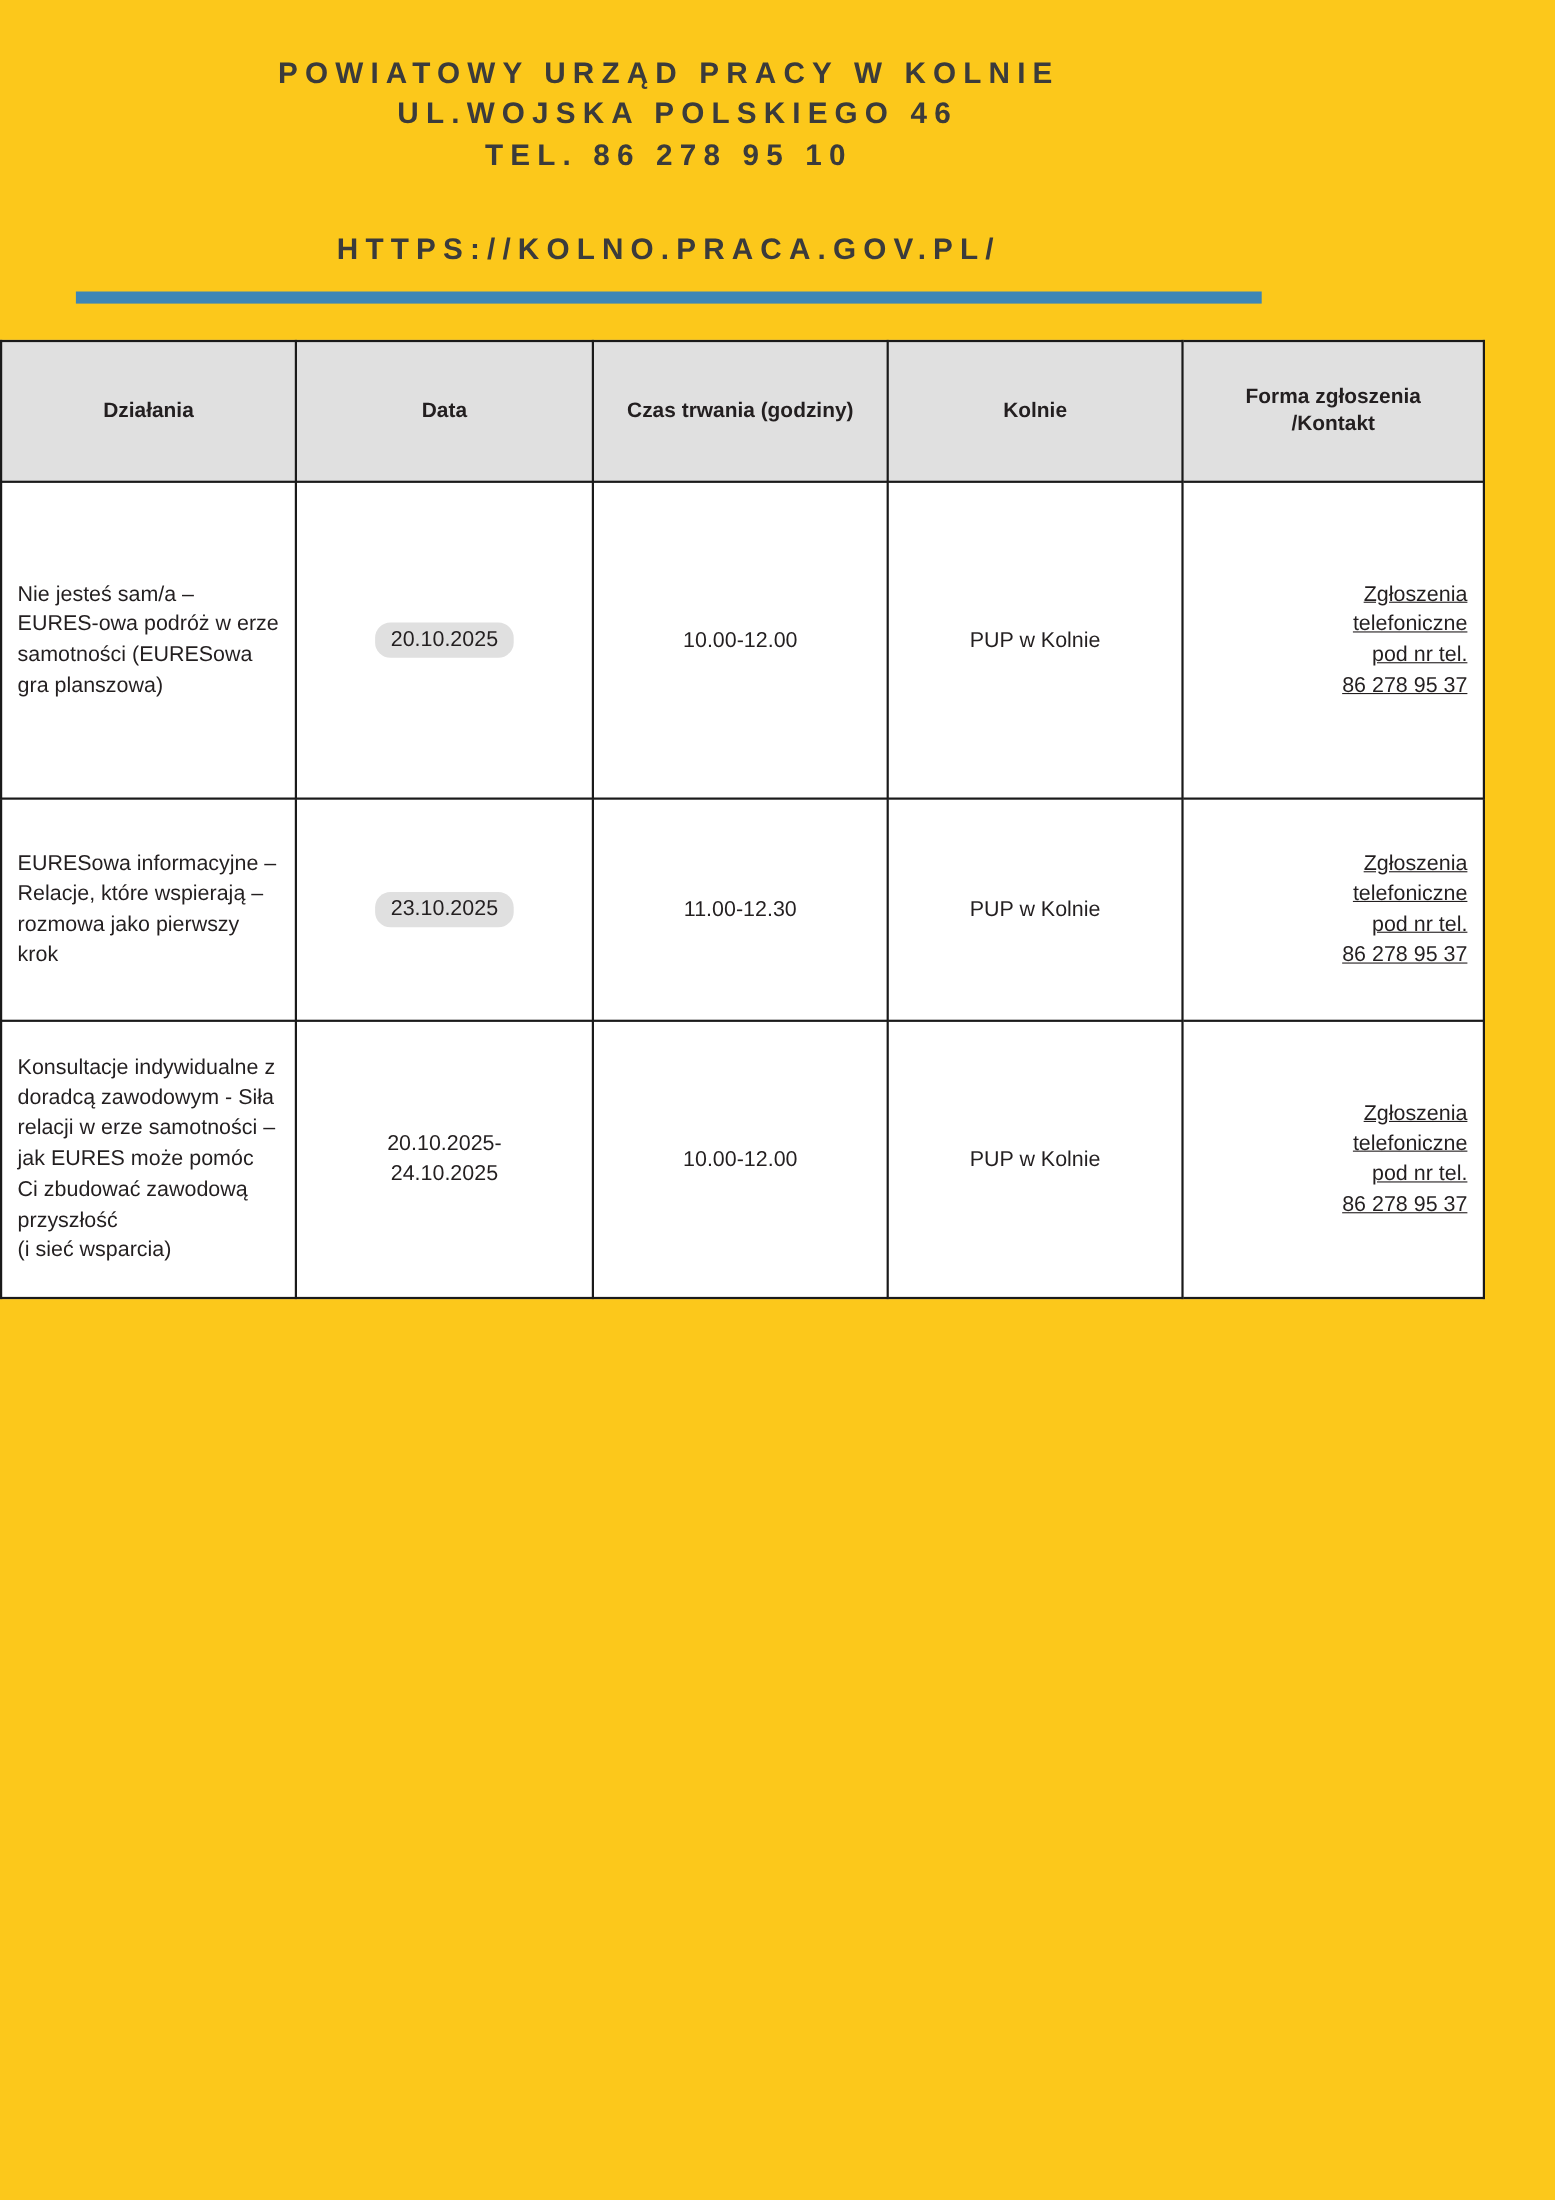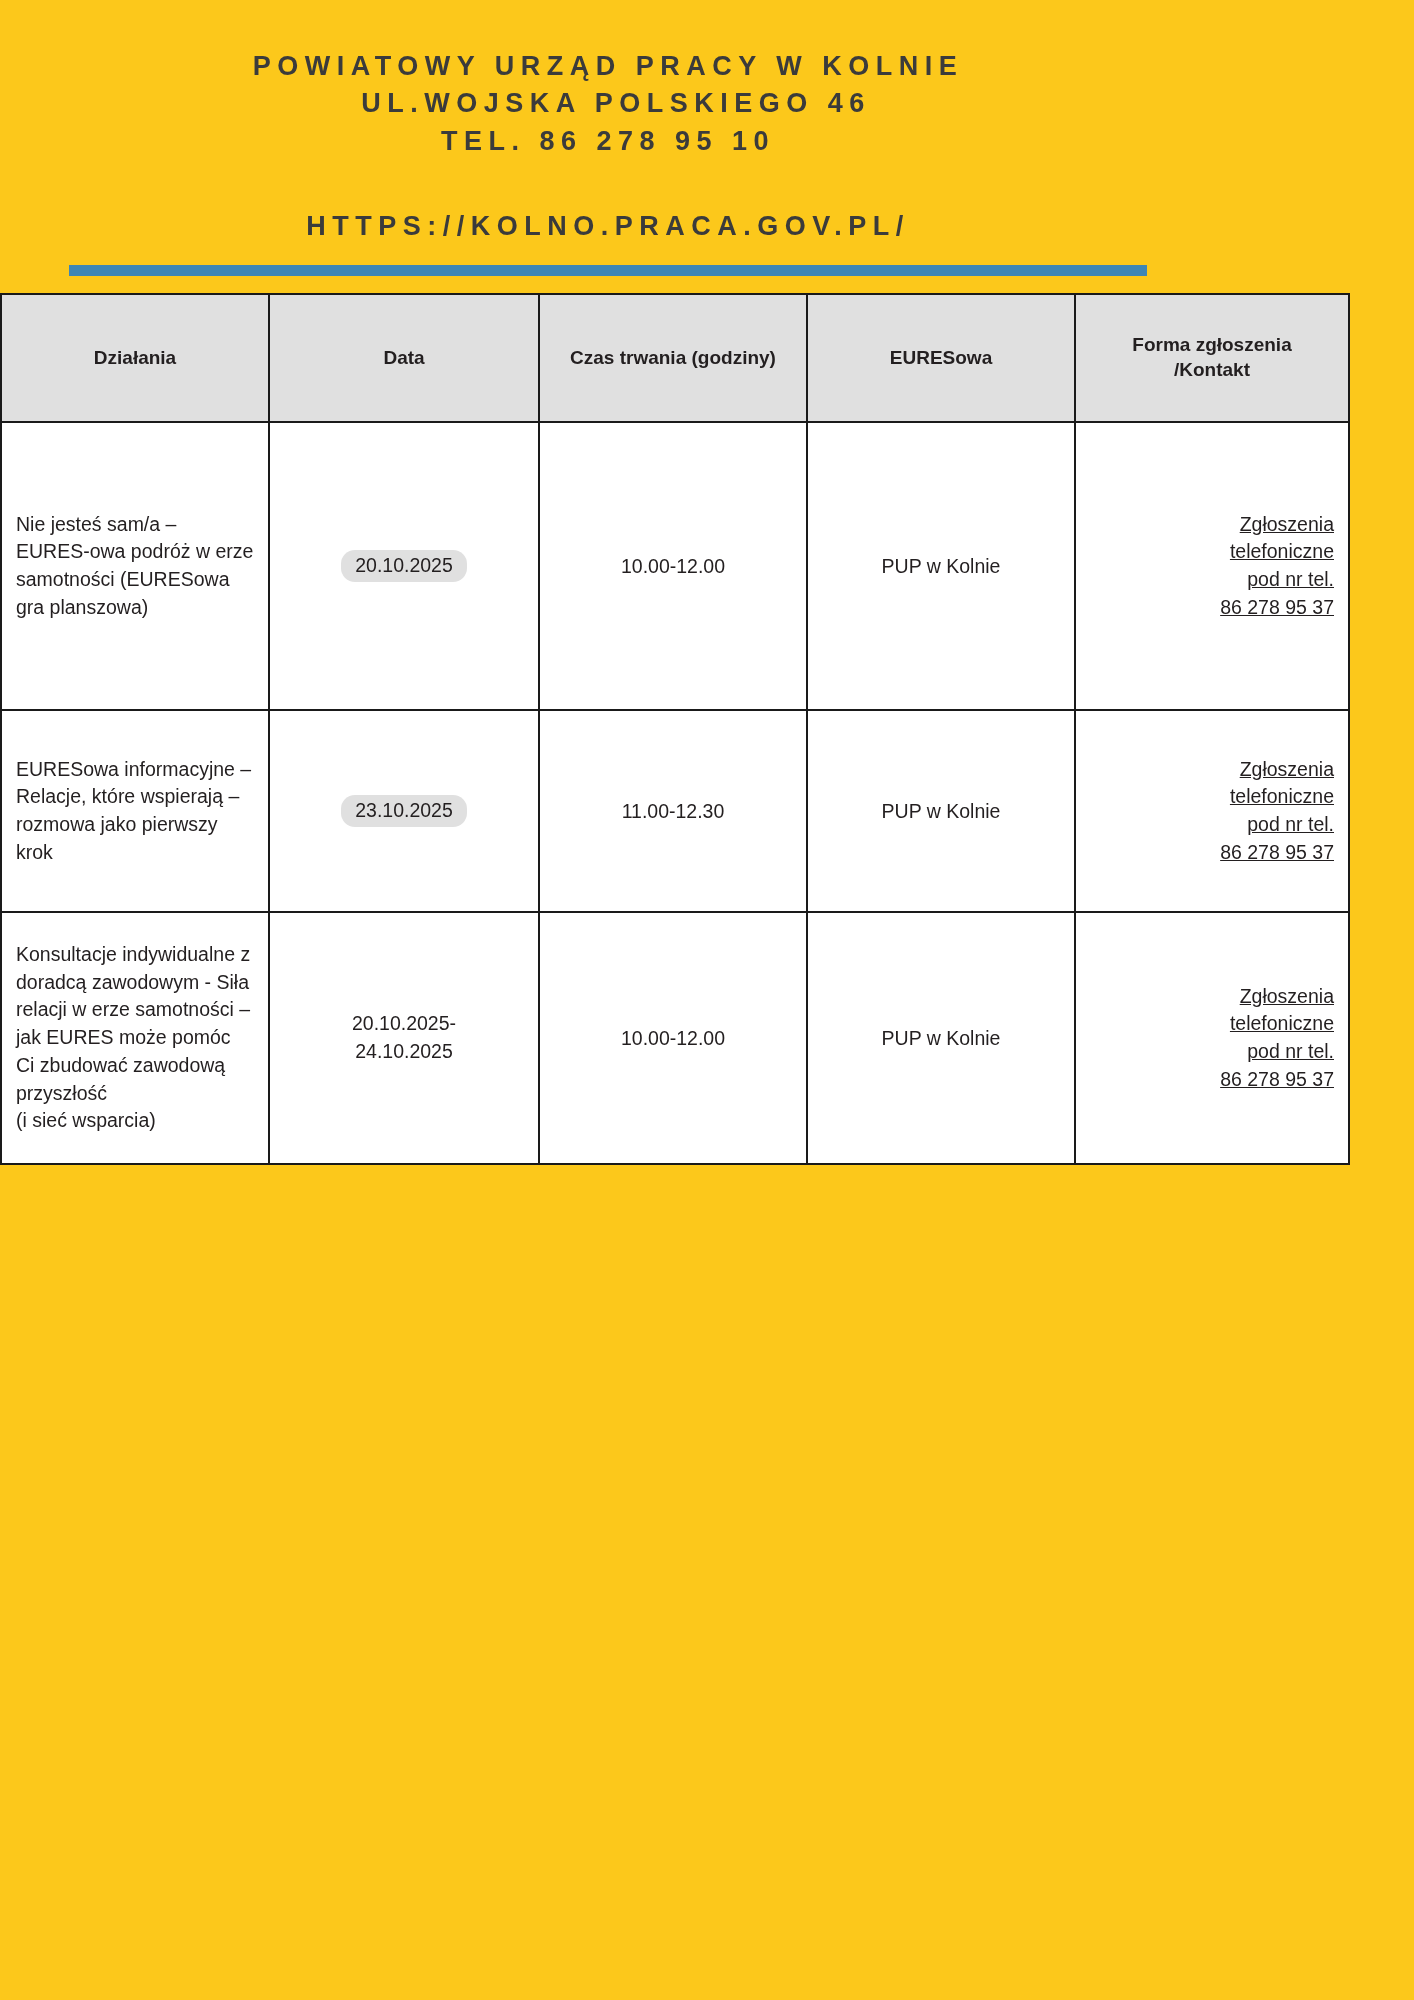"Działania" .table-wrap { margin: 17px auto 0 auto -> 33px auto 0 auto }
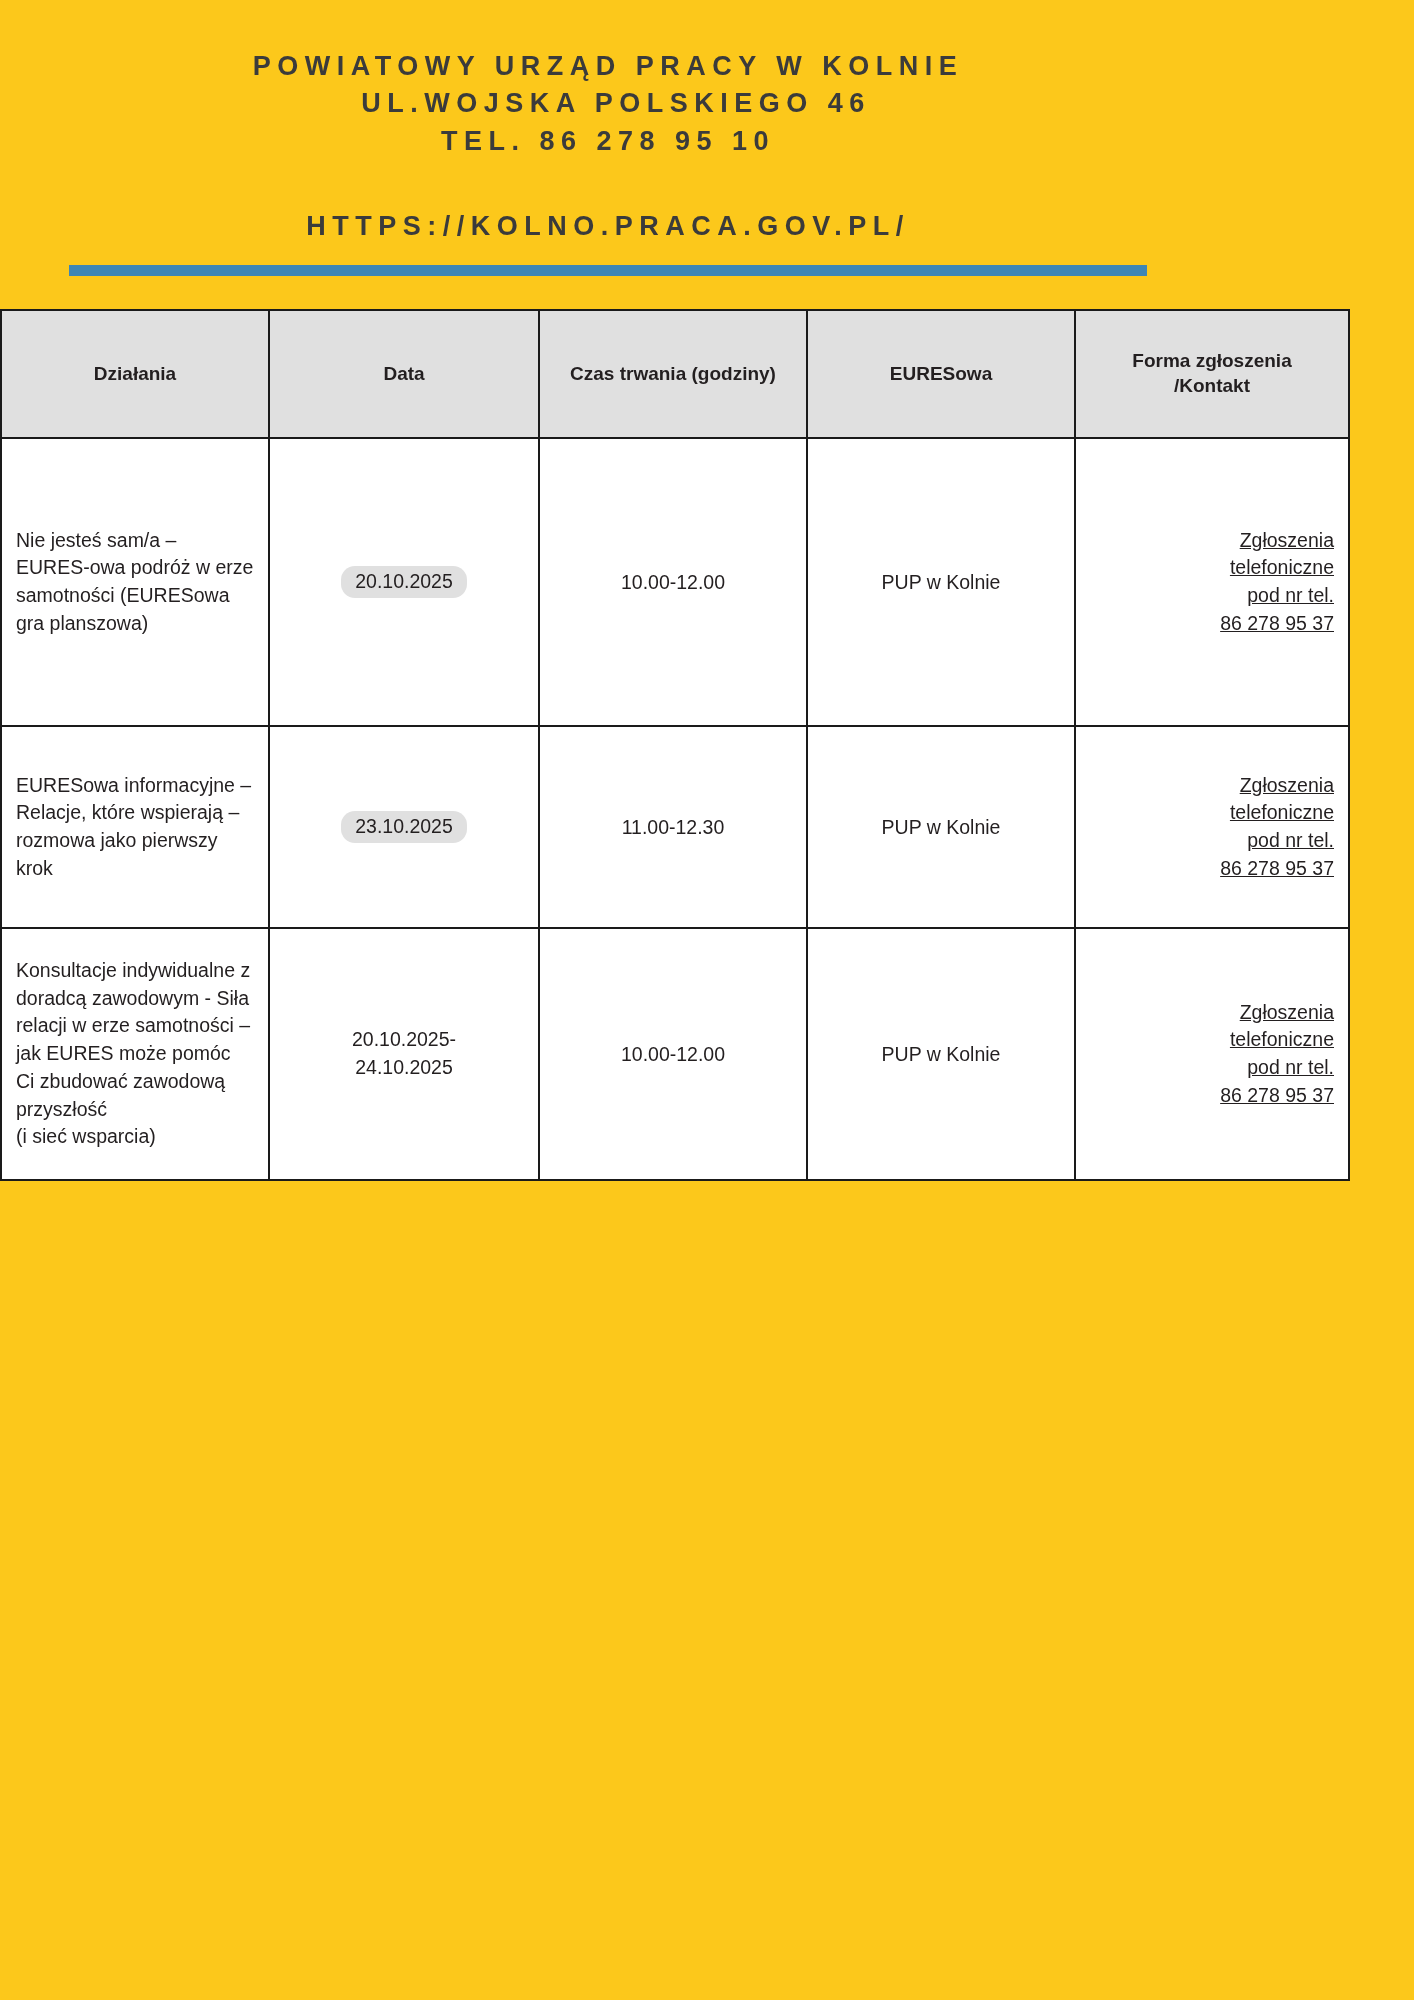"EURESowa" th.col-miejsce { text: EURESowa -> Kolnie }
